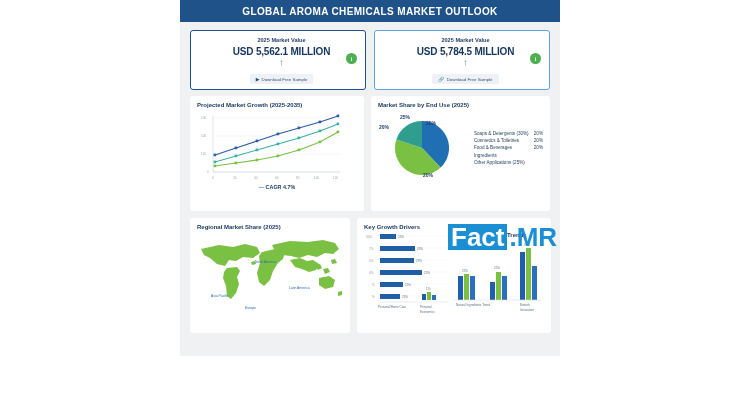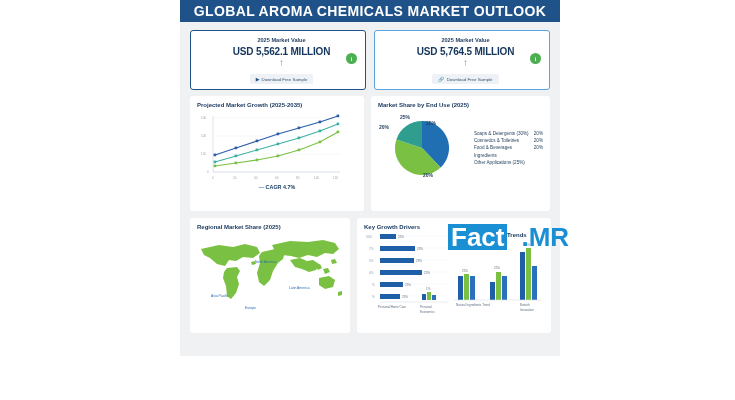"GLOBAL AROMA CHEMICALS MARKET OUTLOOK" .info-header { font-size: 14px -> 10px }
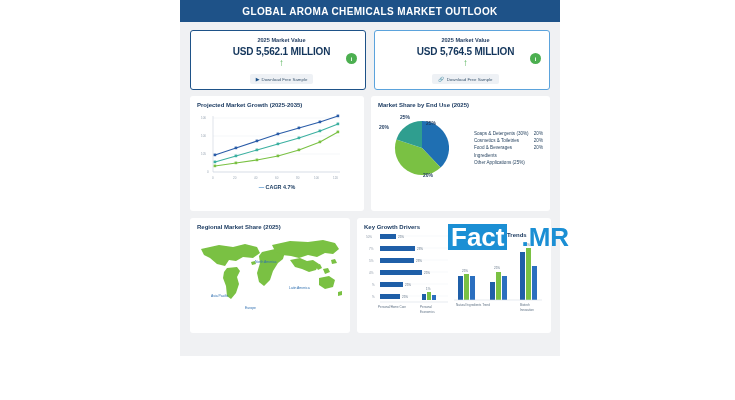"USD 5,764.5 MILLION" div.kpi-value { text: 5,764.5 -> 5,784.5 }
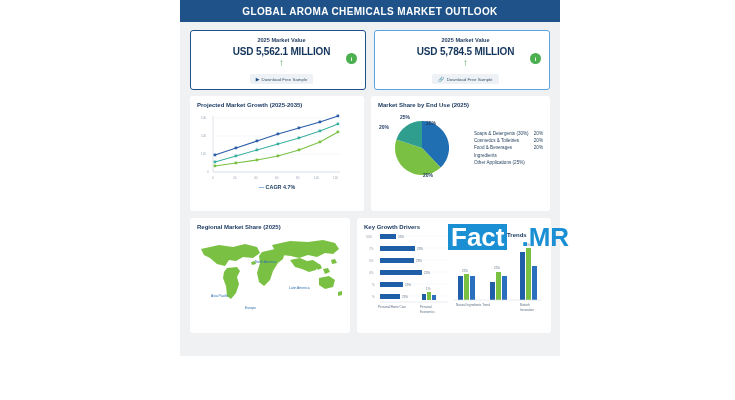"Fact" .logo { gap: 12px -> none }
